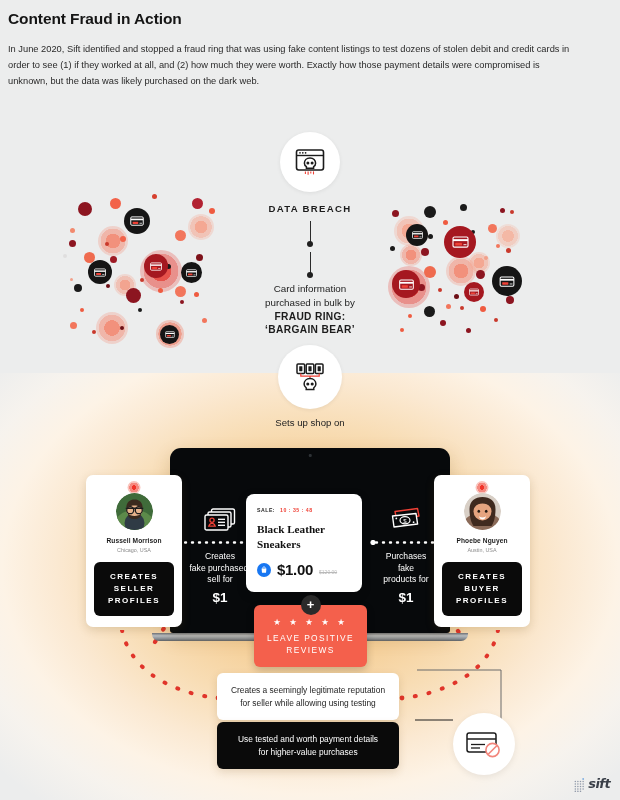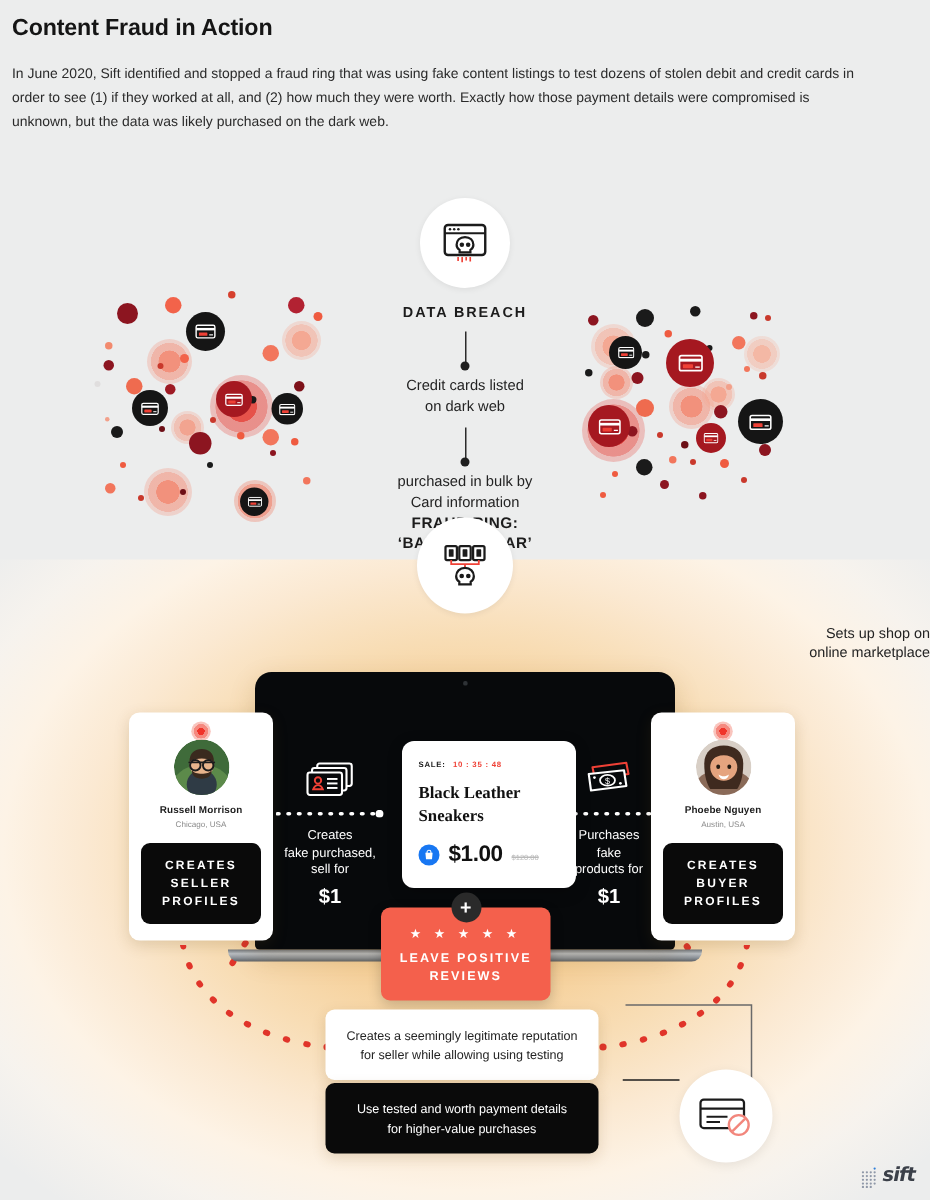"Credit cards listed" div.flow-text { html: <div> <div>Credit cards listed</div> <div>on dark web</div> </div> -> none }
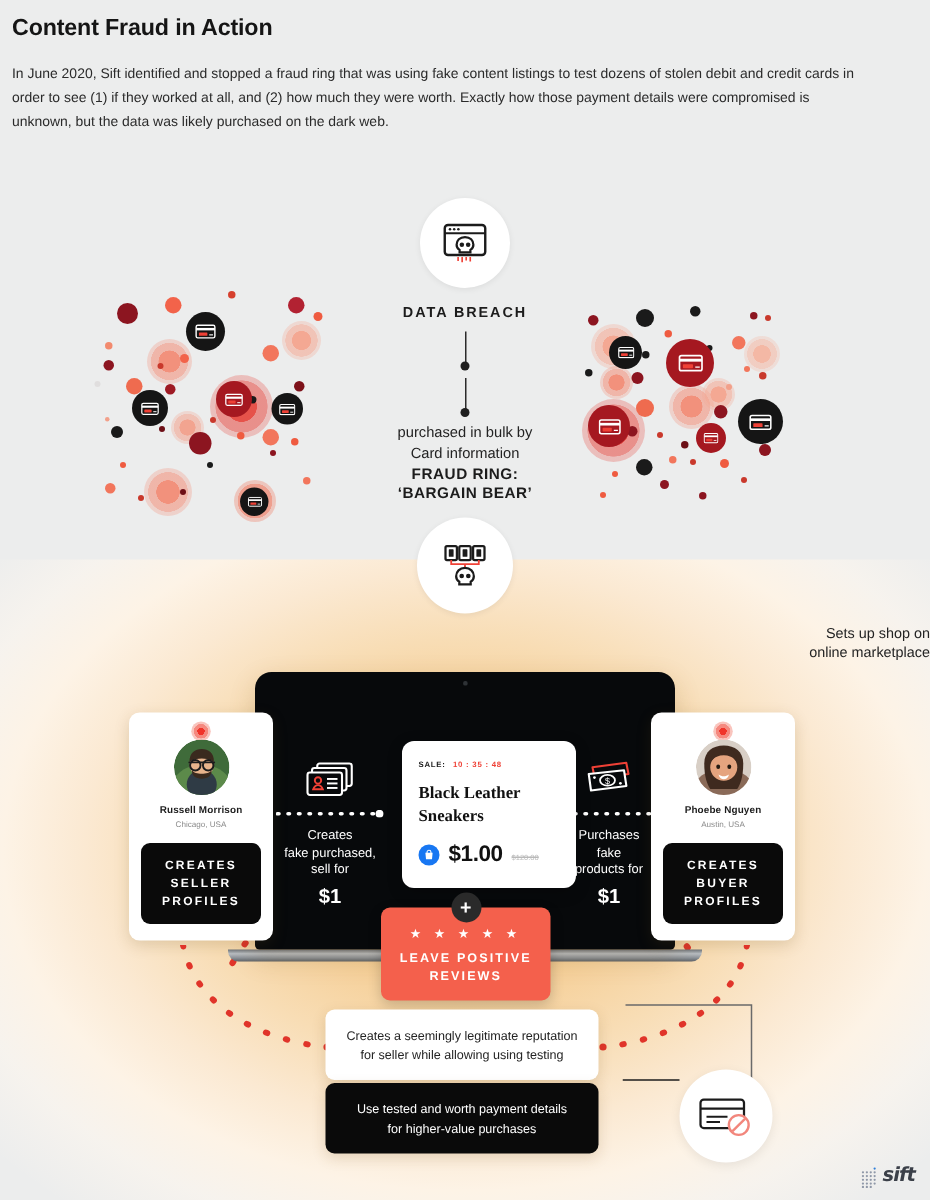"purchased in bulk by" div { order: before "Card information" -> after "Card information" }
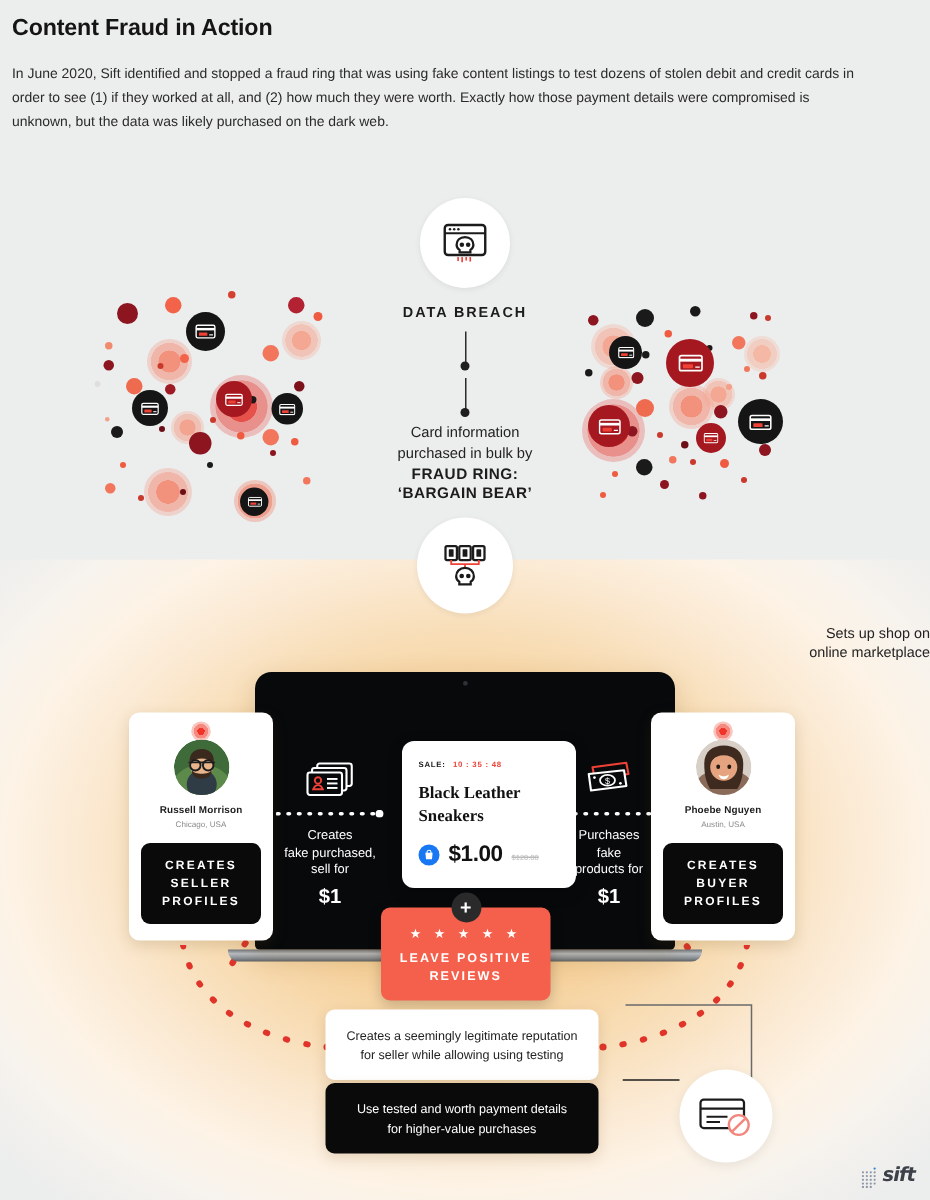"Sets up shop on" #shop-node { text-align: right -> center }
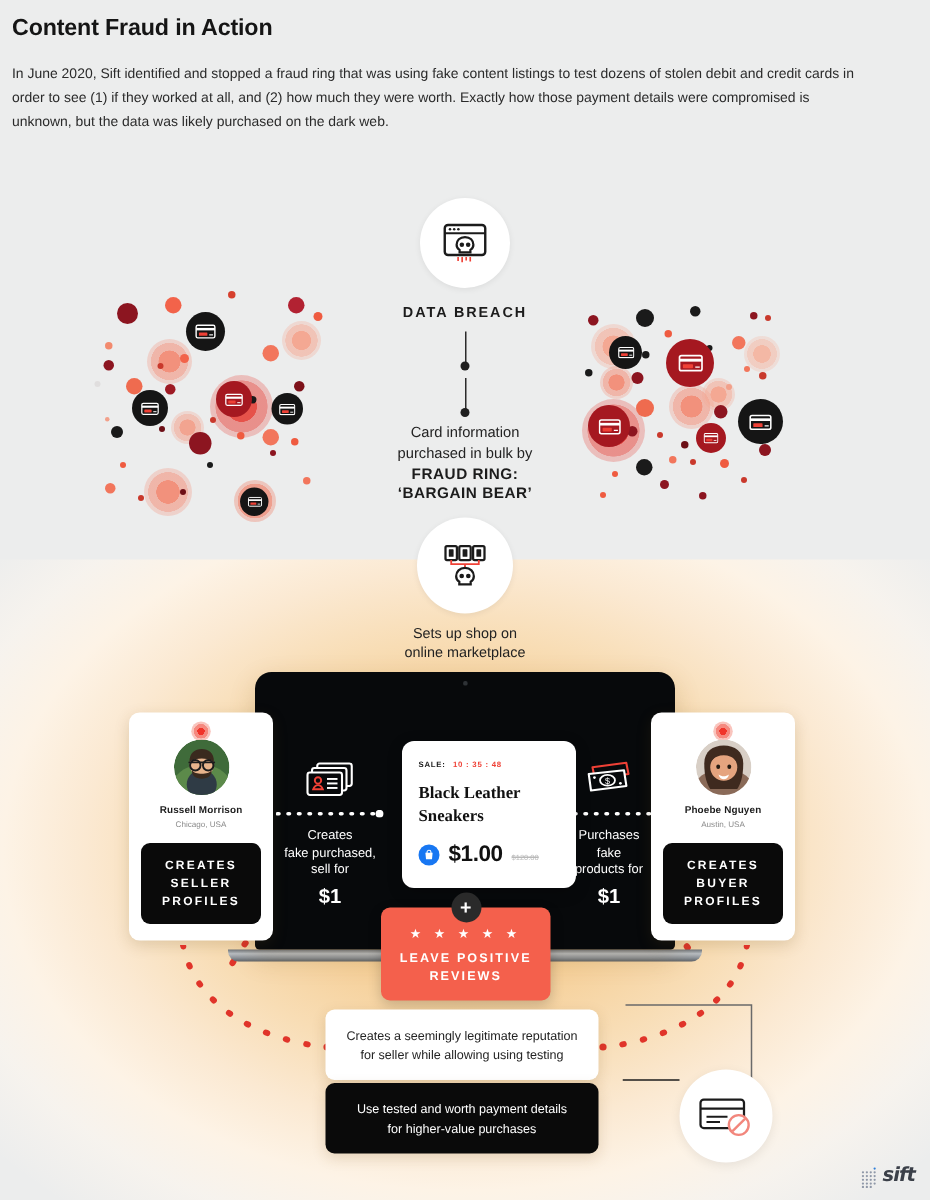"online marketplace" div { html: <div>online marketplace</div> -> none }
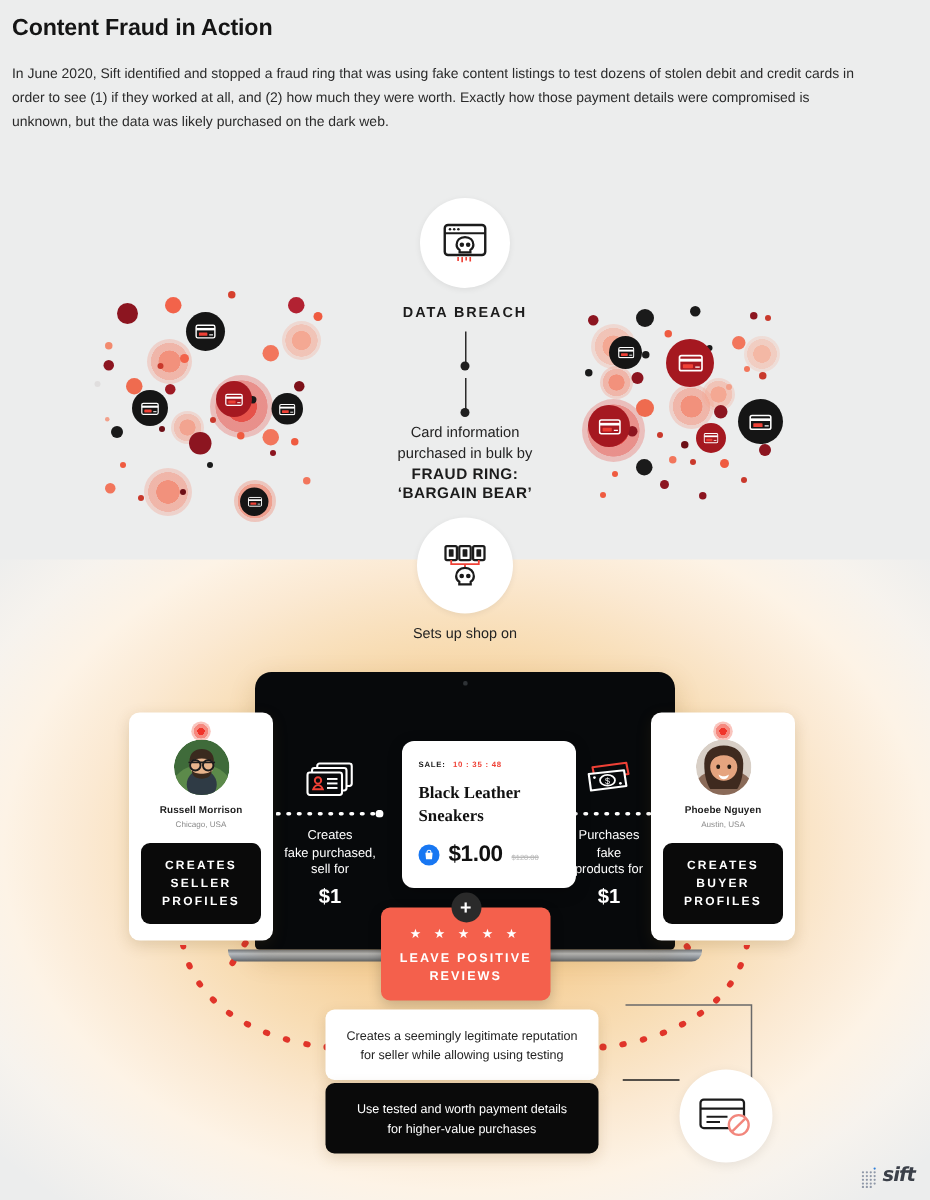"Black Leather" #listing-card { left: 268px -> 246px }
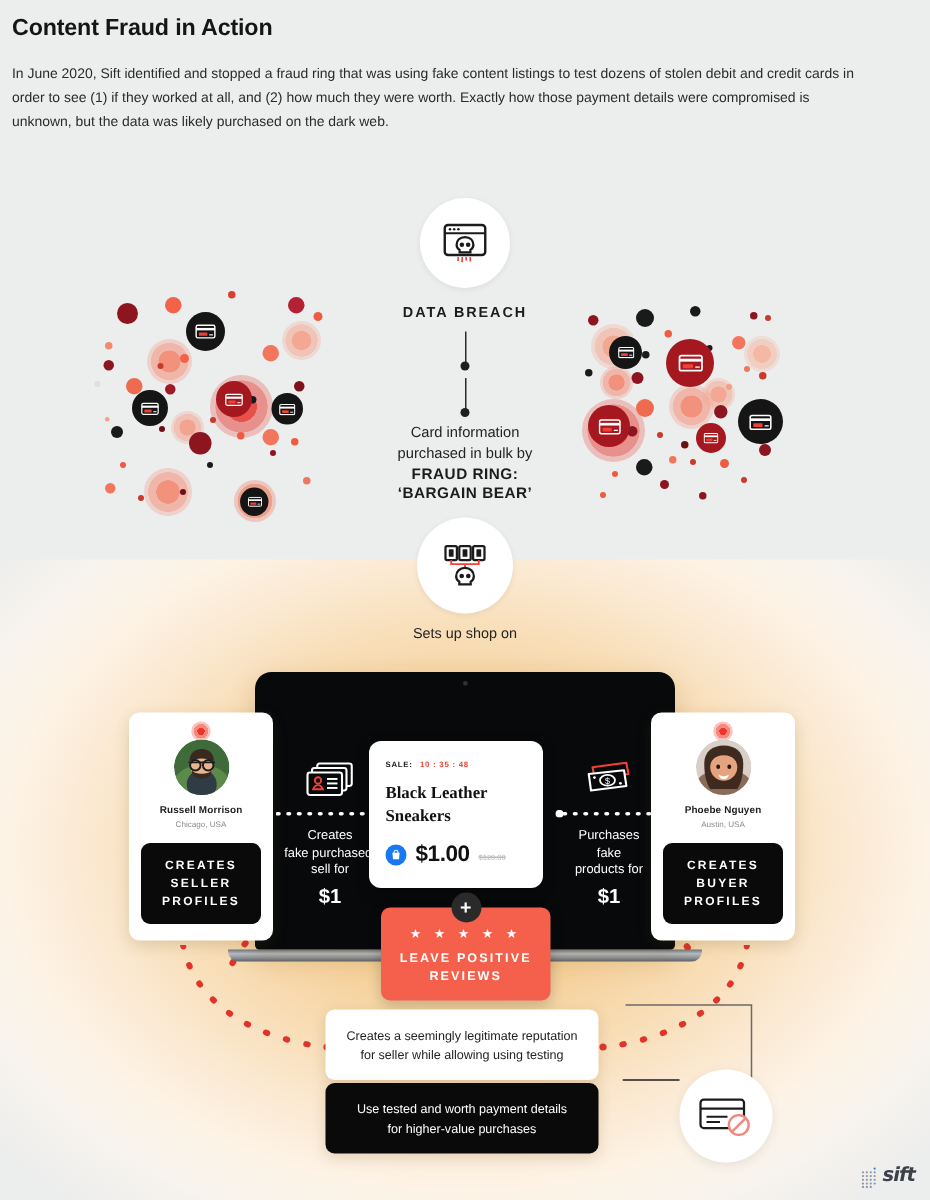"LEAVE POSITIVE" #reviews-label { font-weight: bold -> normal }
